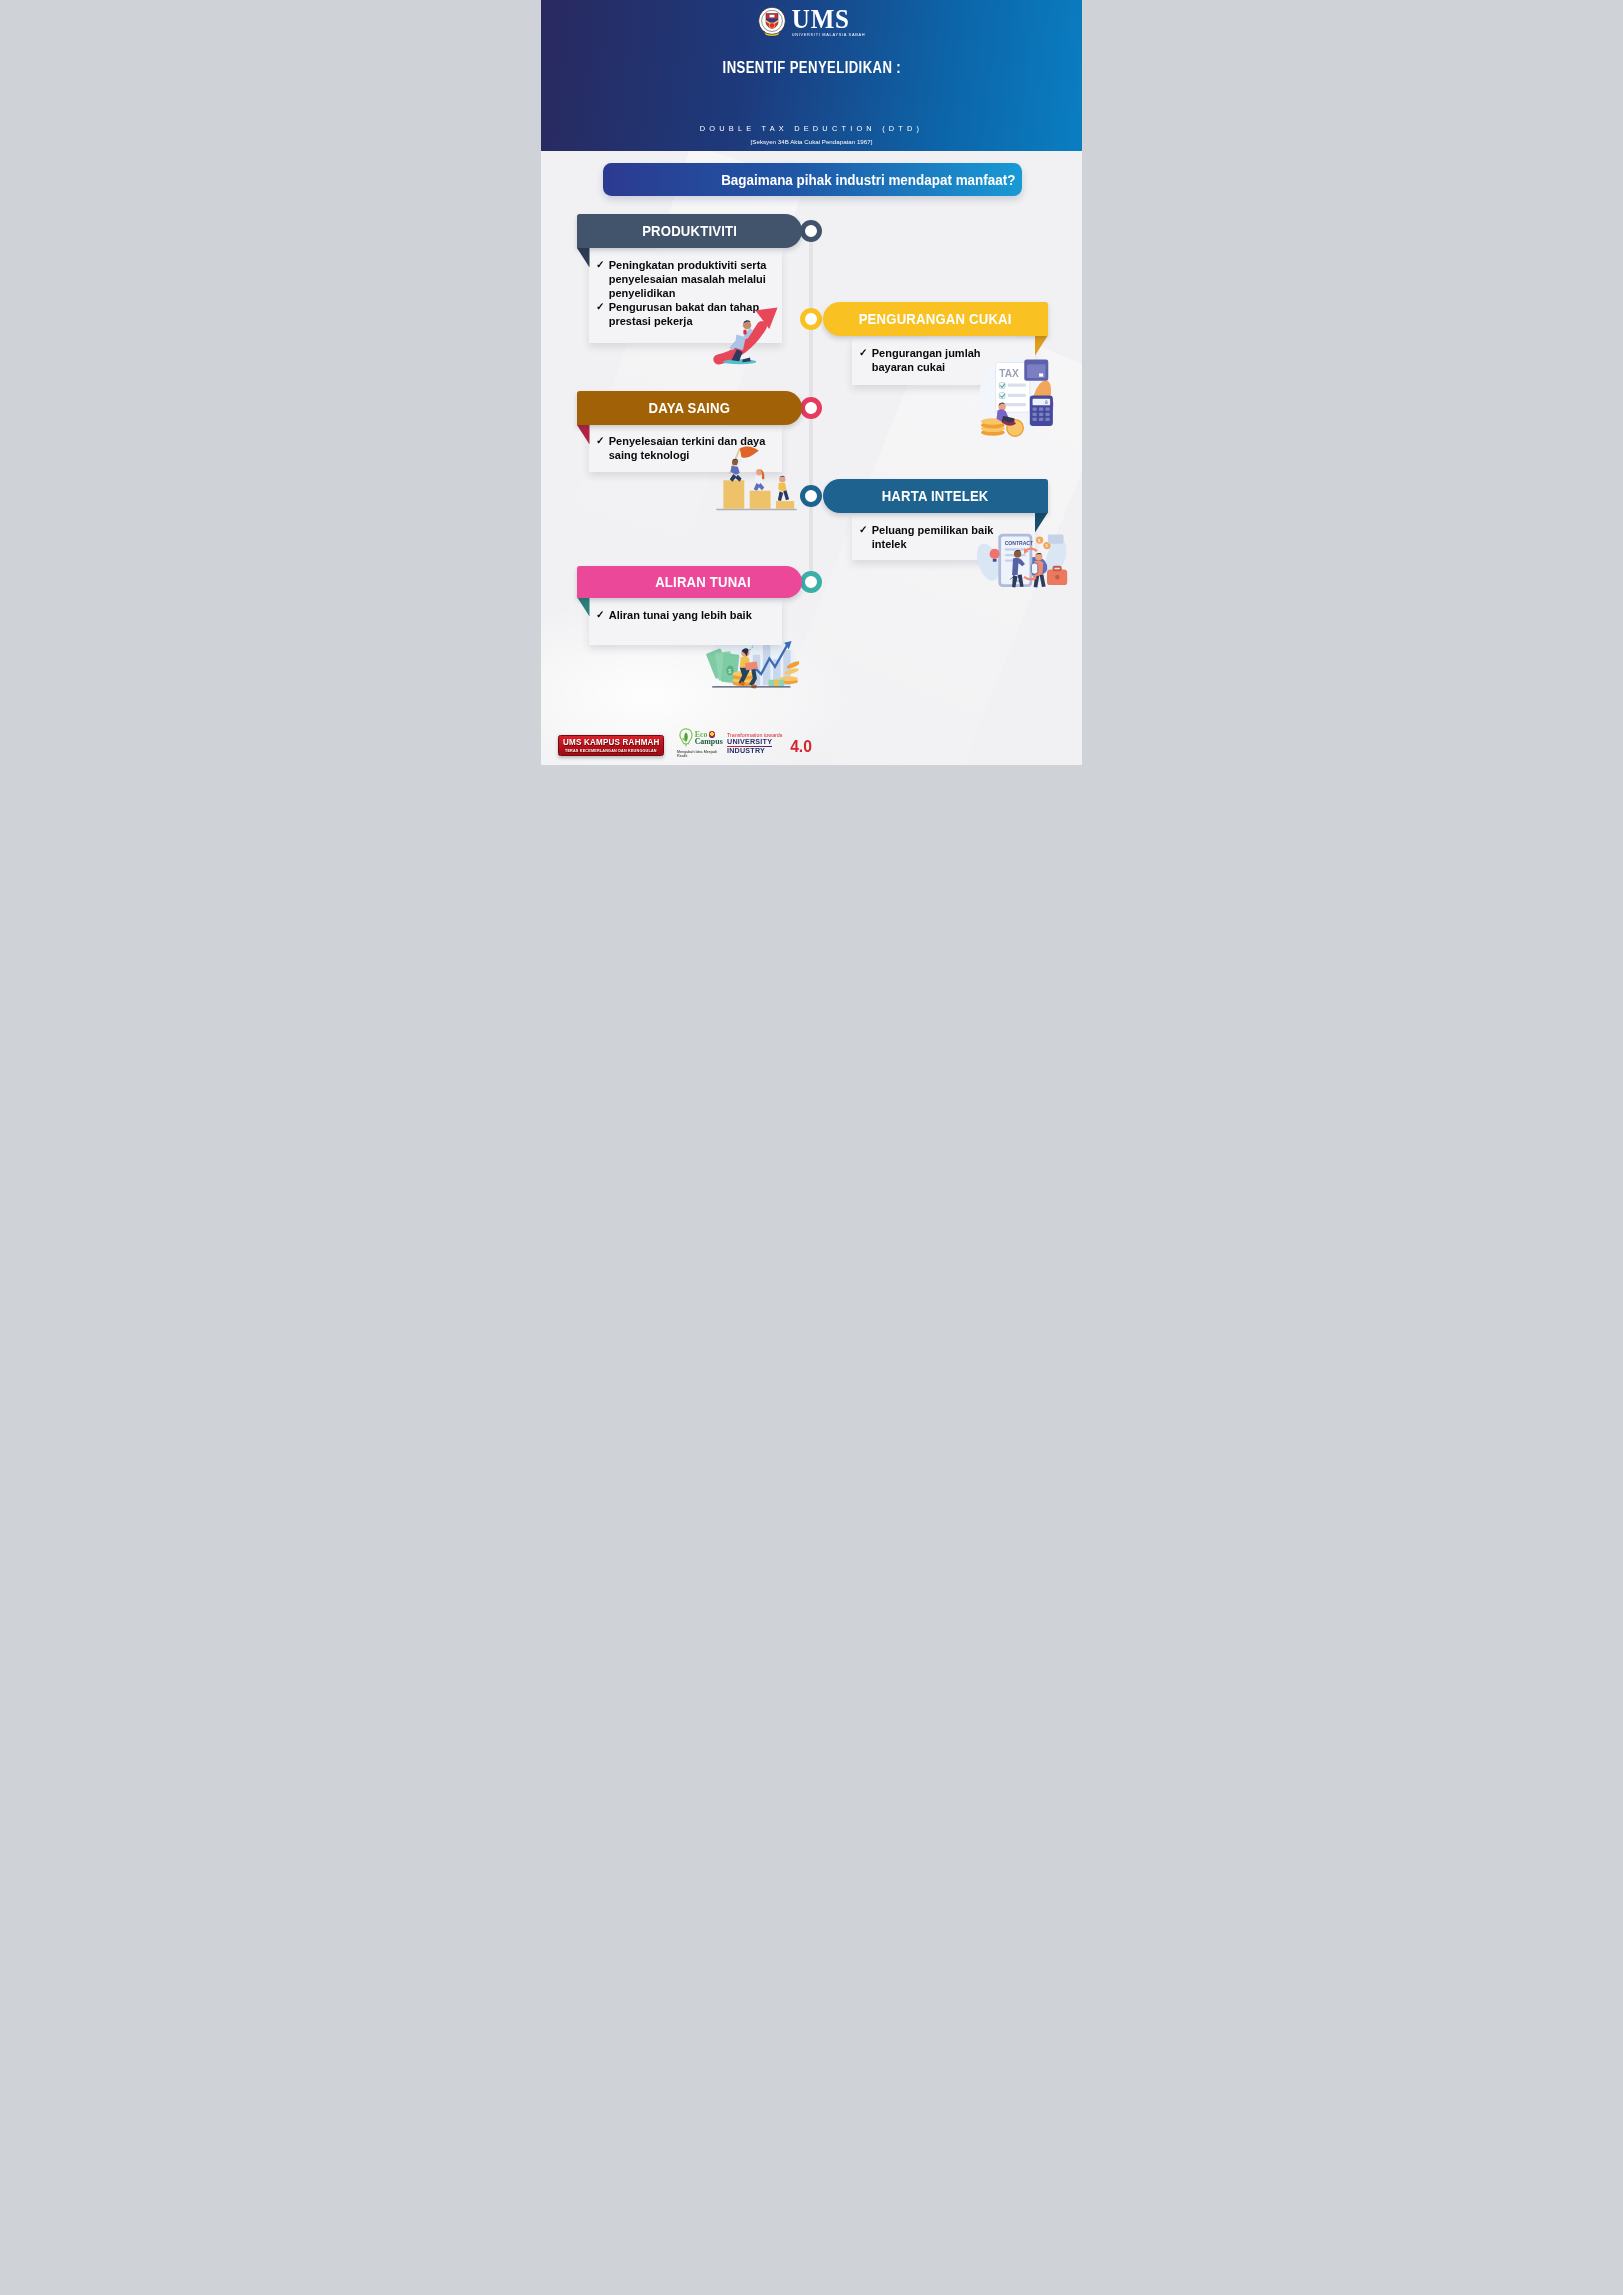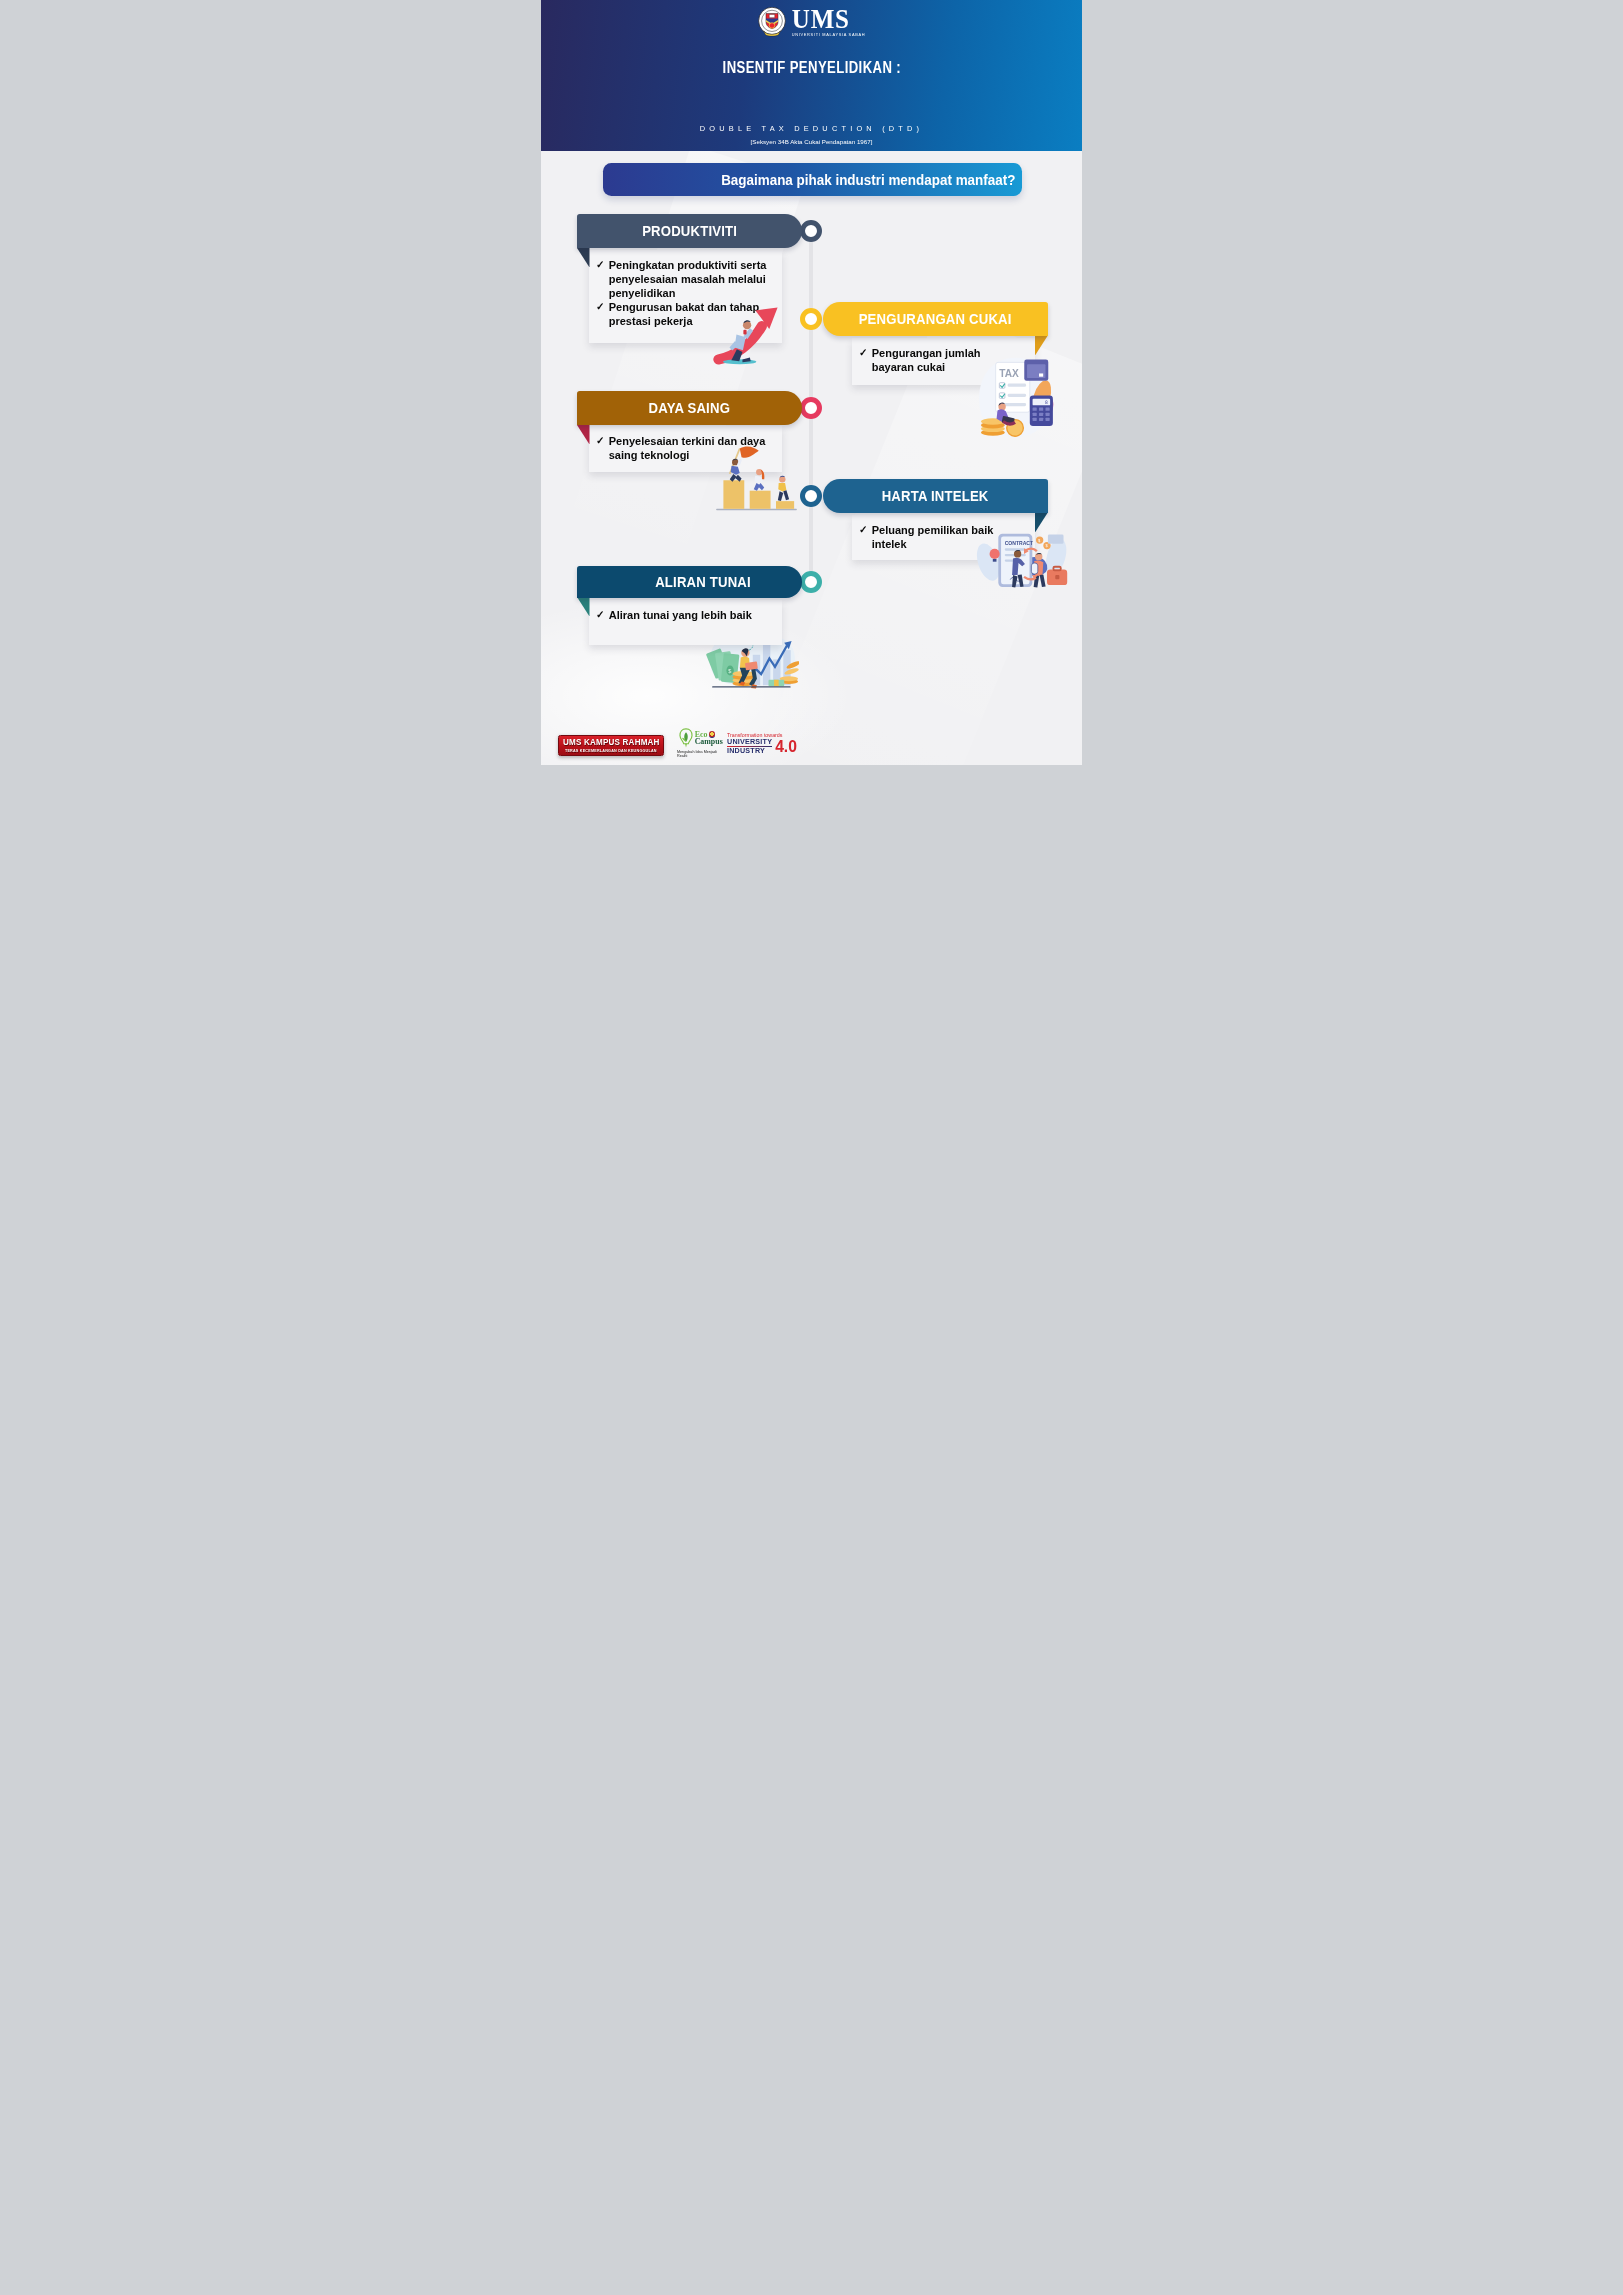"ALIRAN TUNAI" div.sec-header { background-color: #0c4a6e -> #ec4899 }
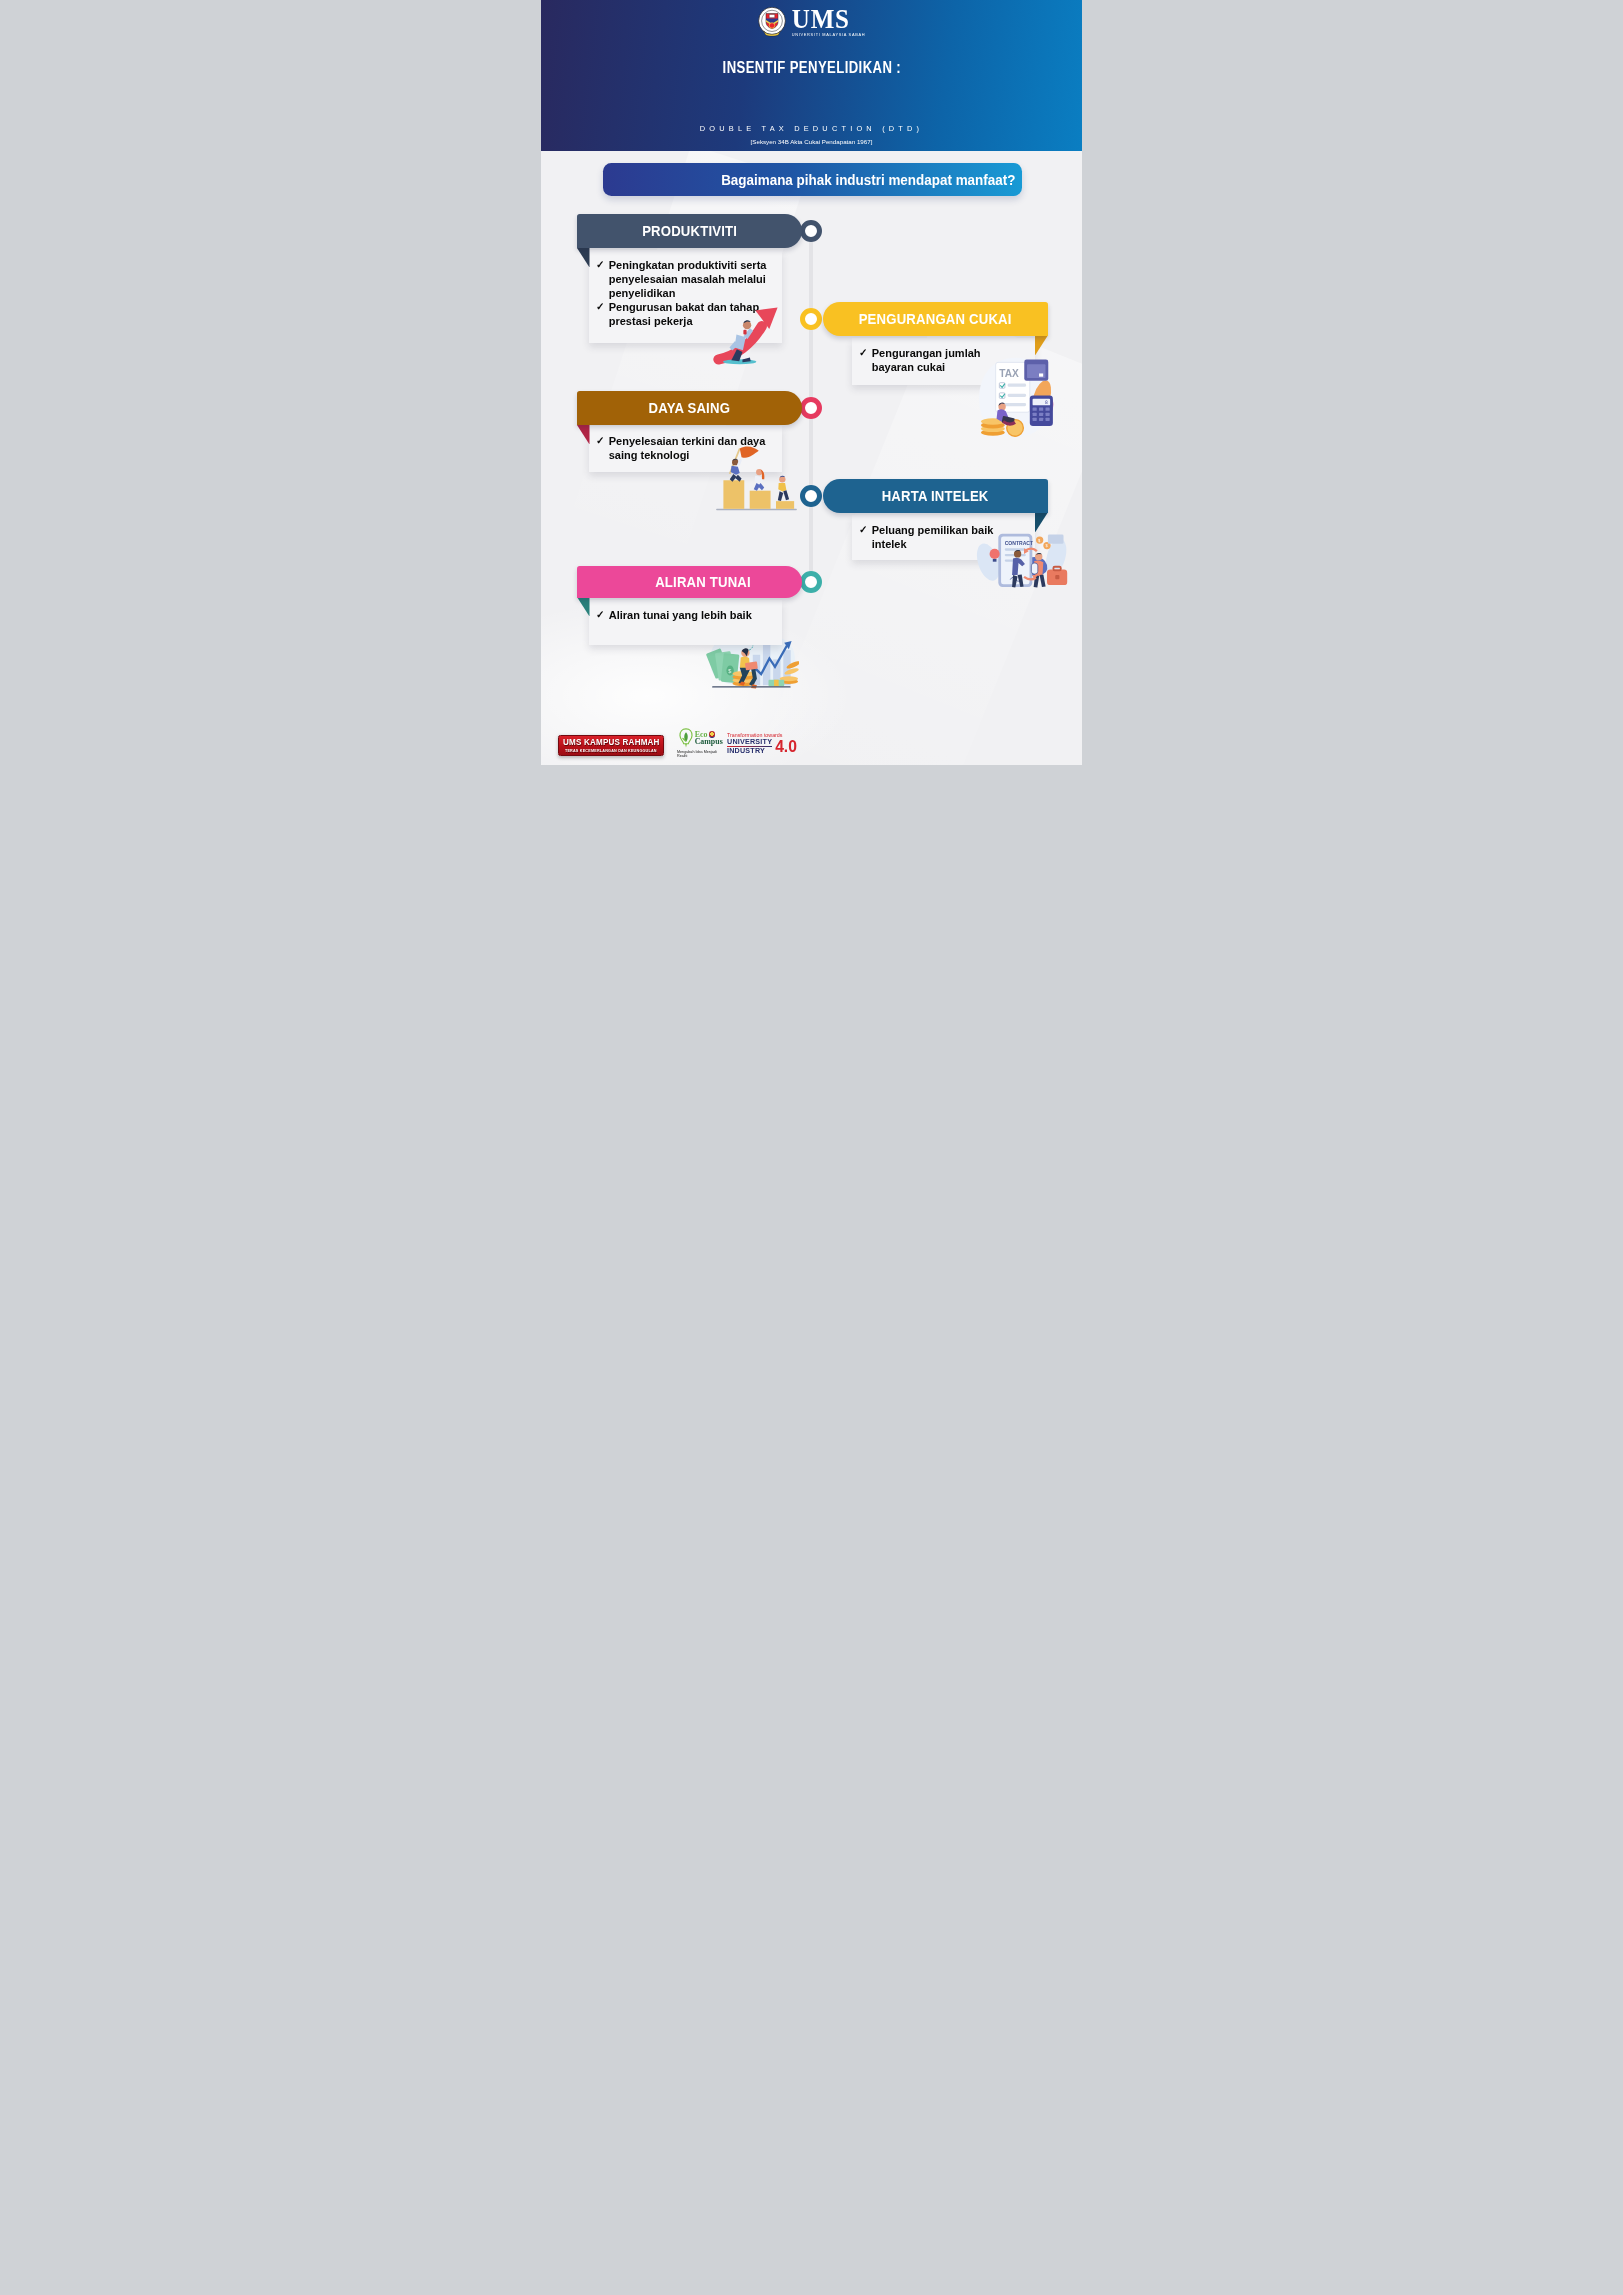"UNIVERSITY" .uni4-row { gap: 3px -> 18px }
